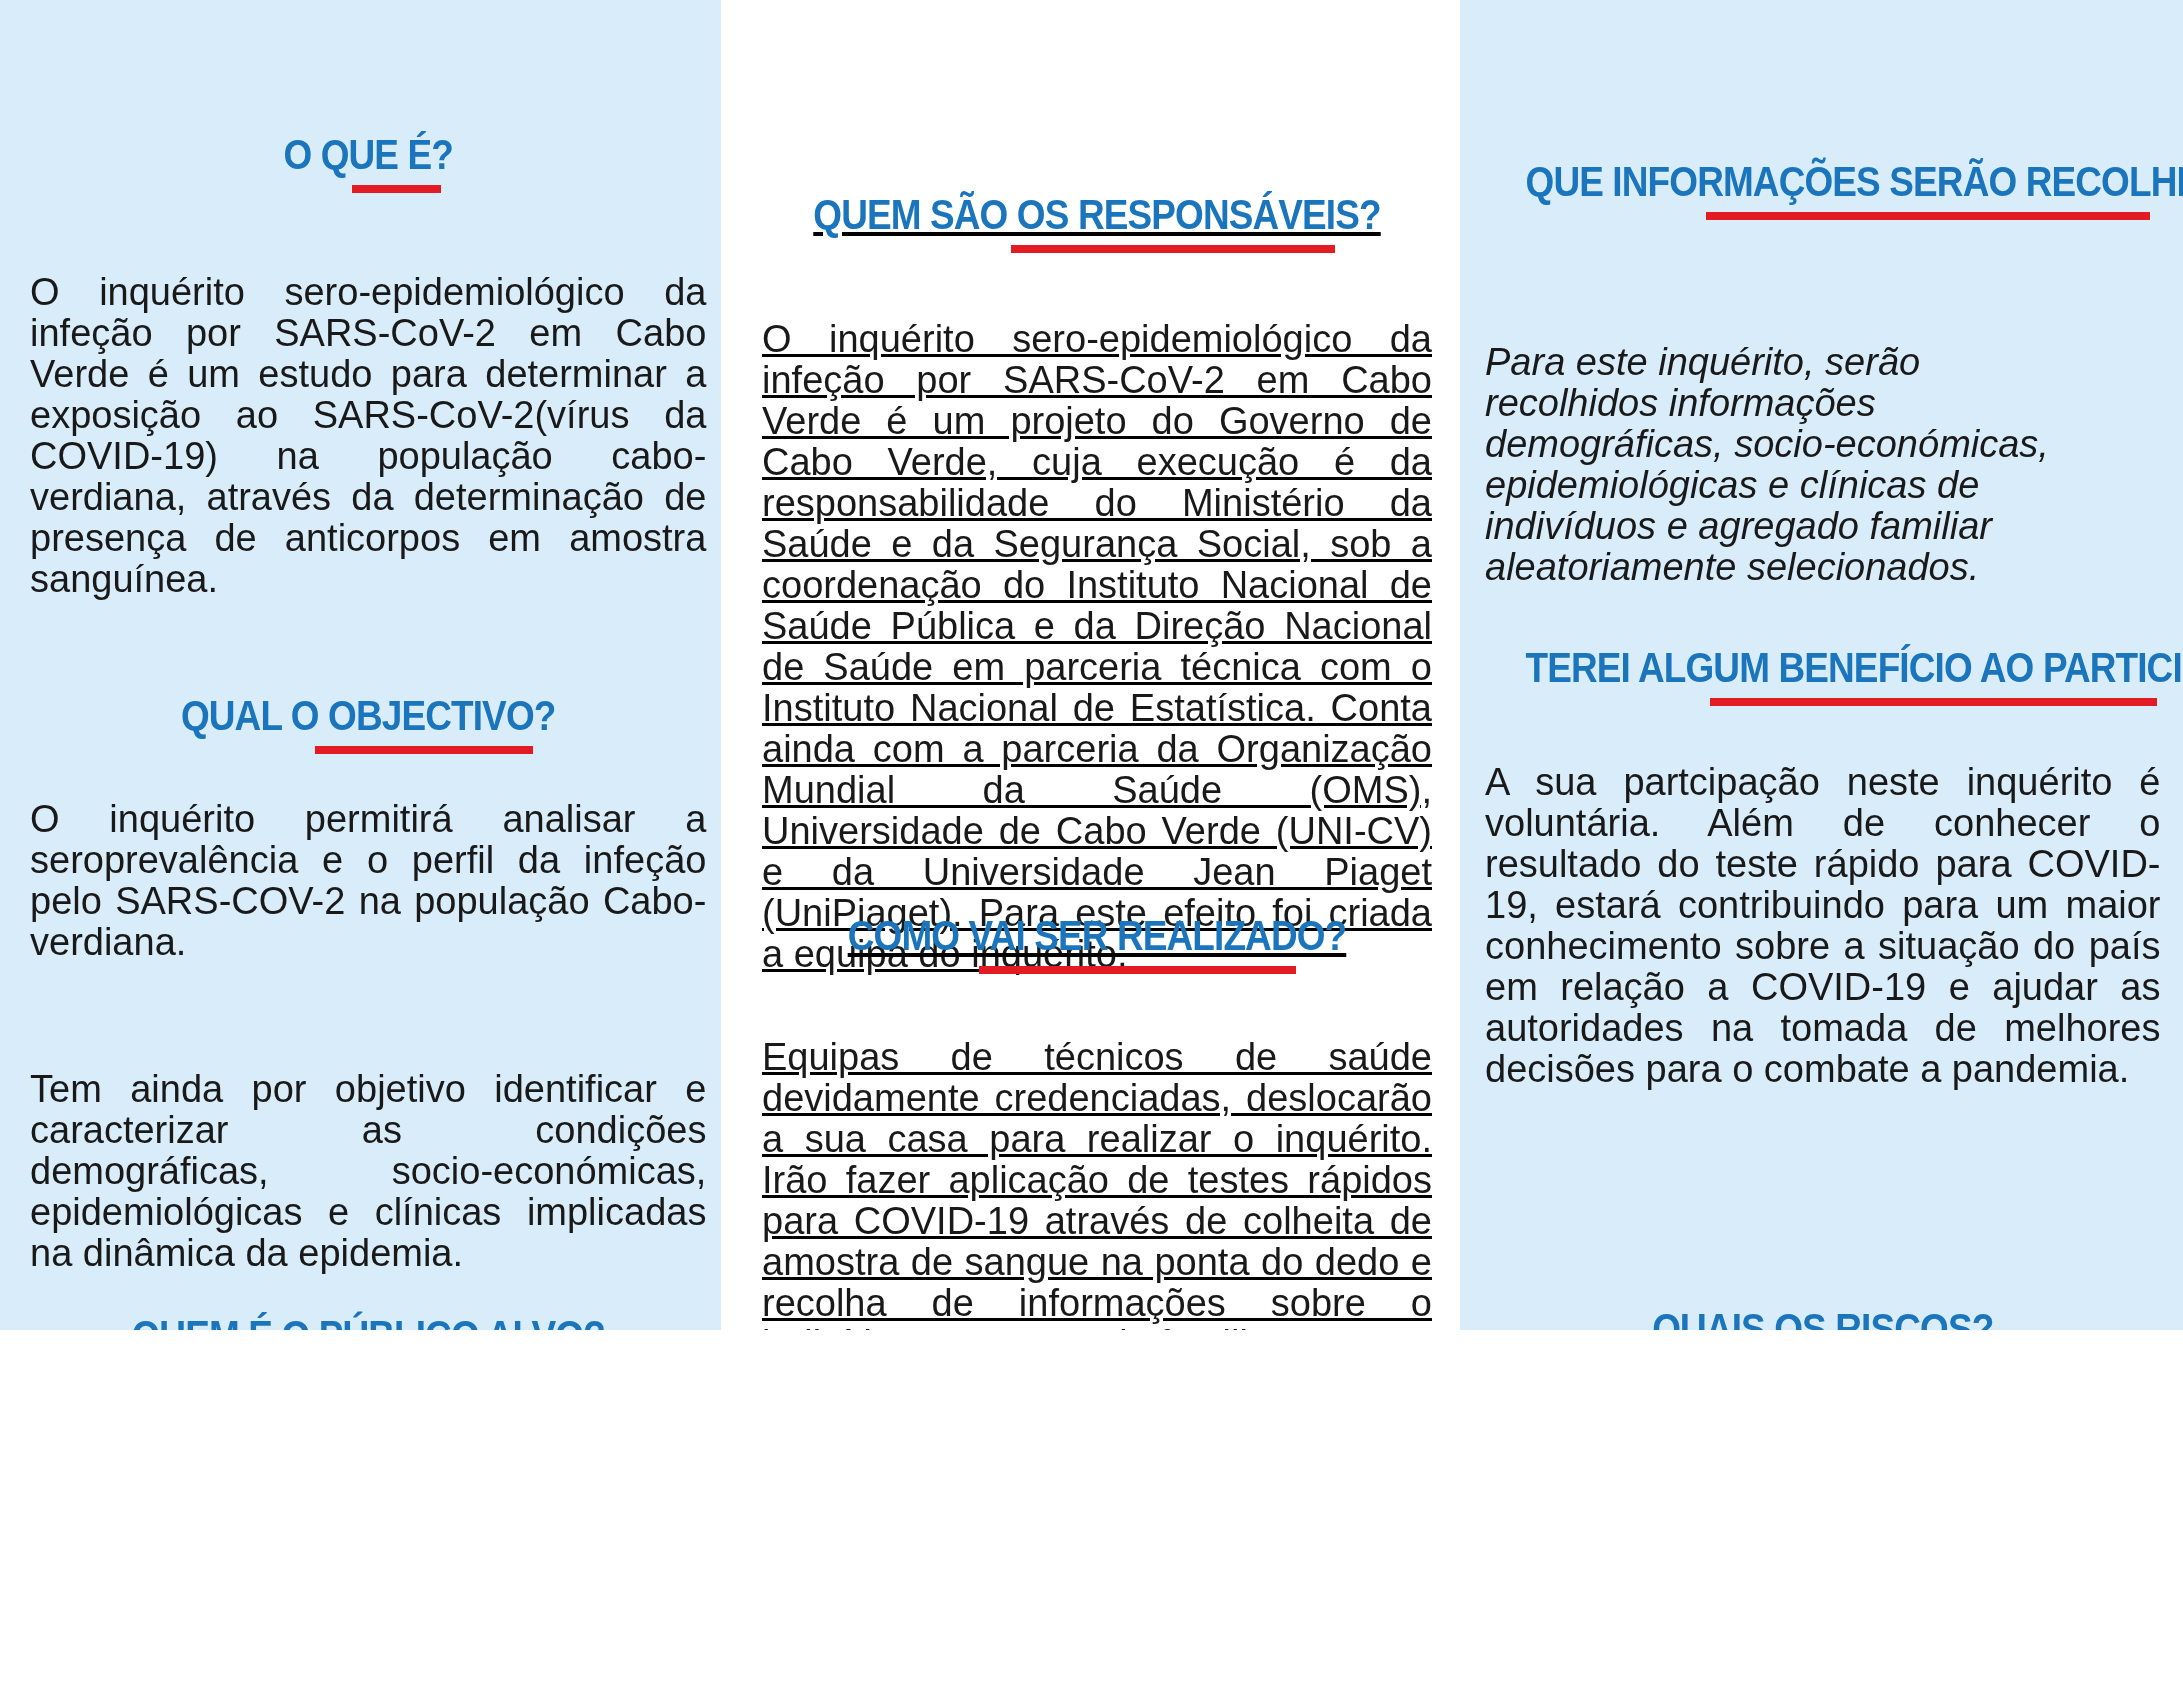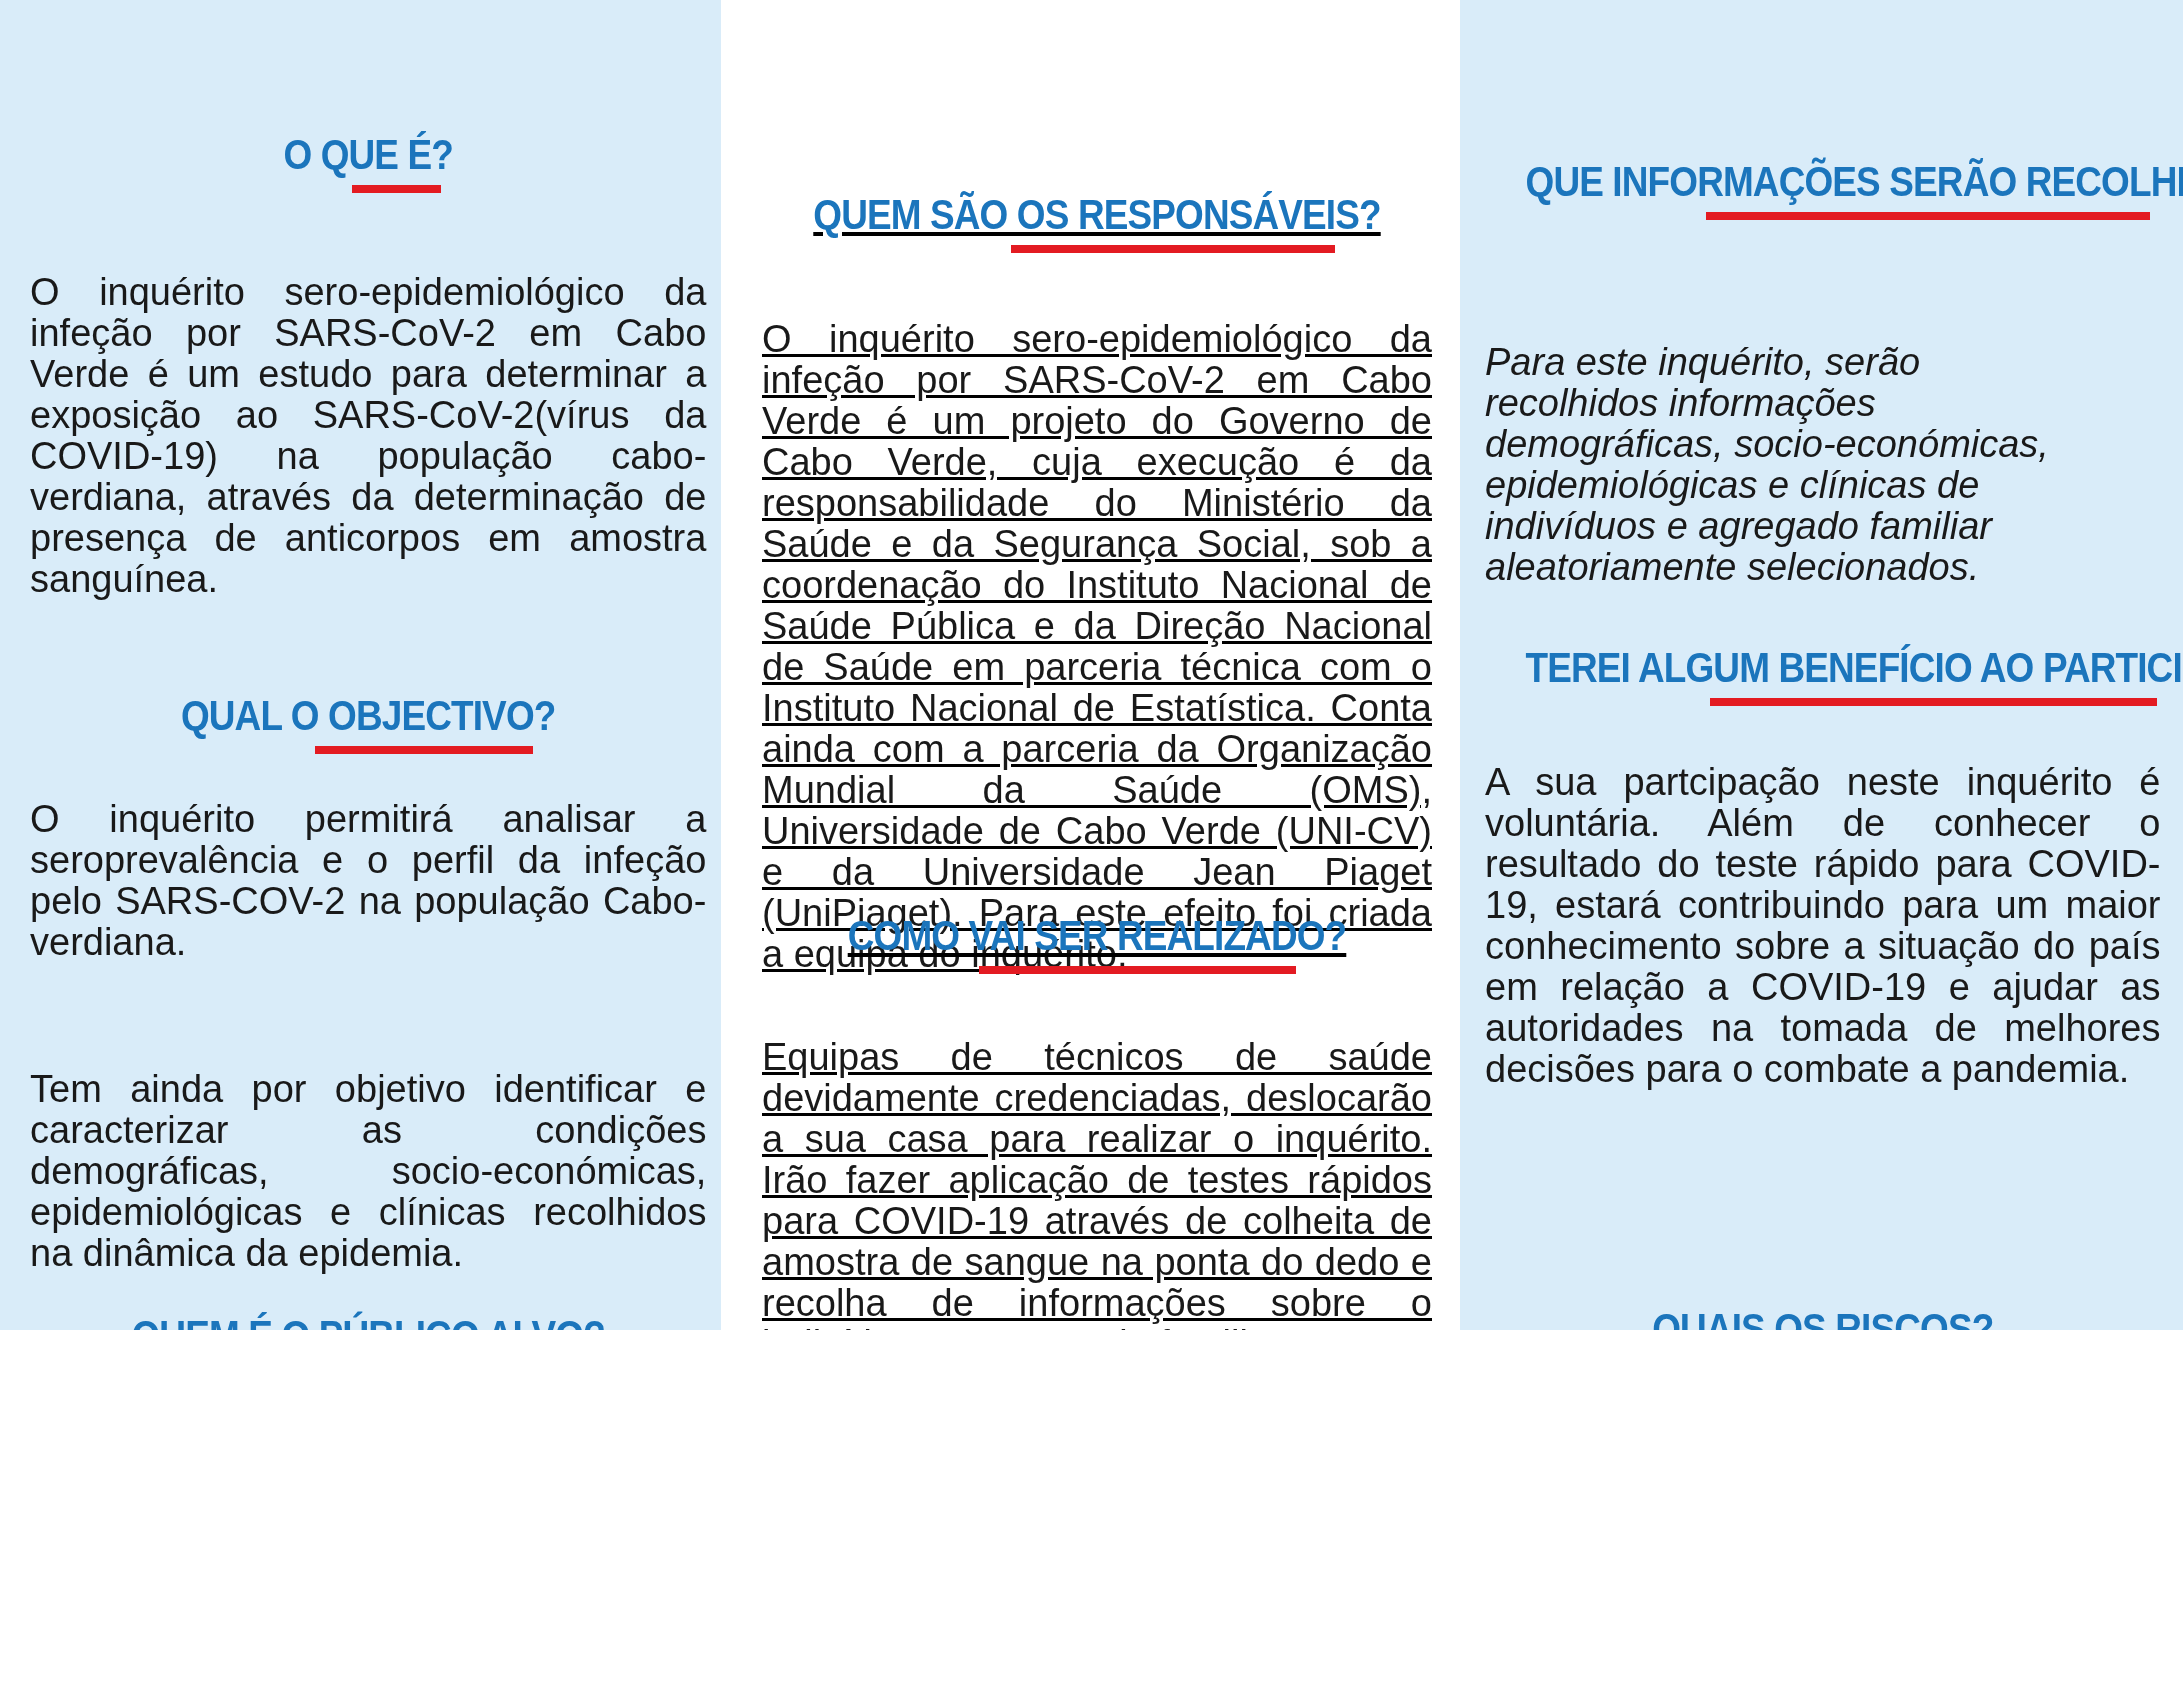"Tem ainda por objetivo identificar" p.bd { text: recolhidos -> implicadas }
